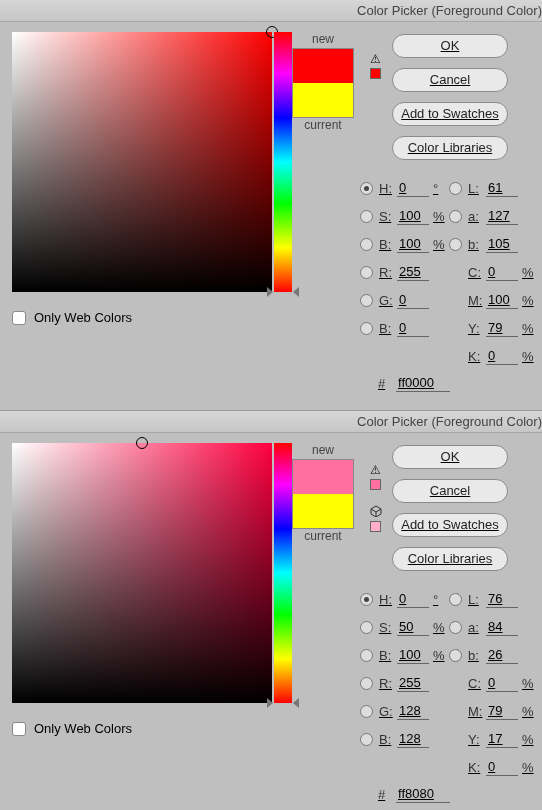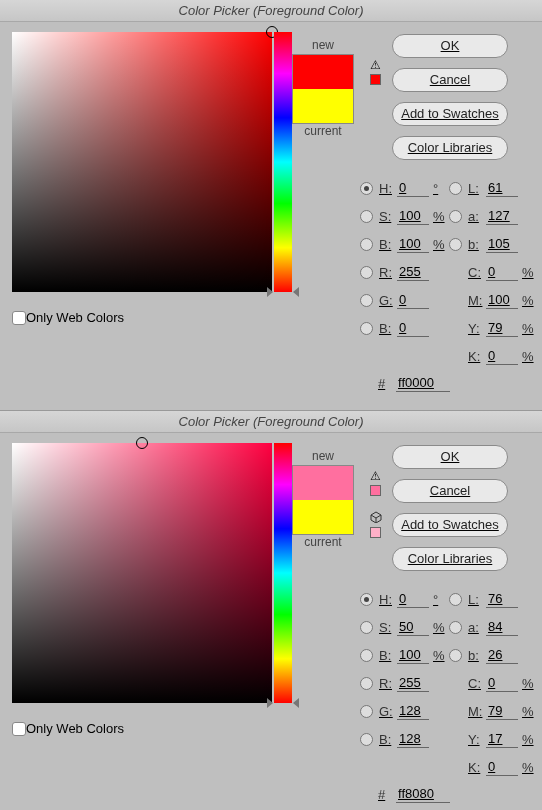"Color Picker (Foreground Color)" .titlebar { font-style: italic -> none; text-align: center -> right }
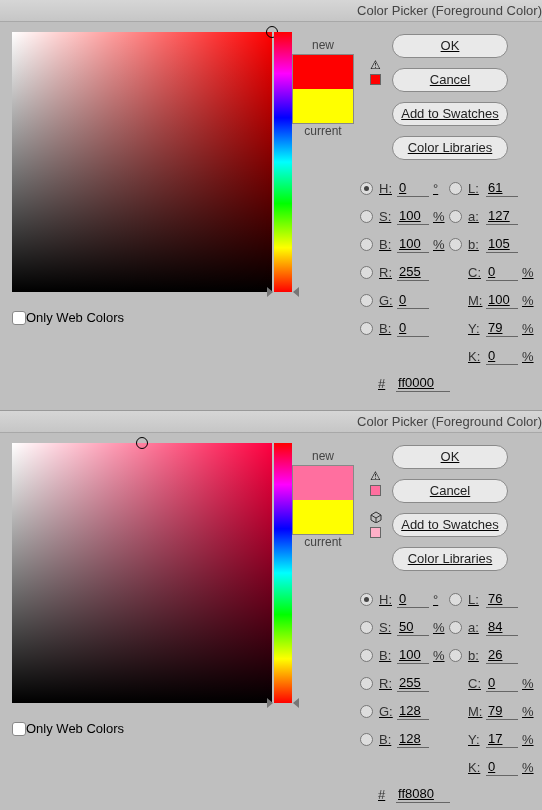"new" .midcol { margin-top: 6px -> none }
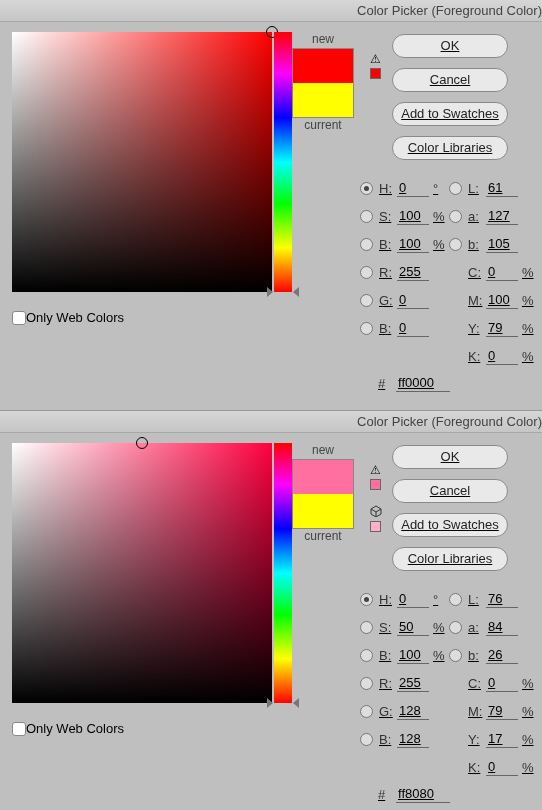"Only Web Colors" .webonly { gap: none -> 8px }
